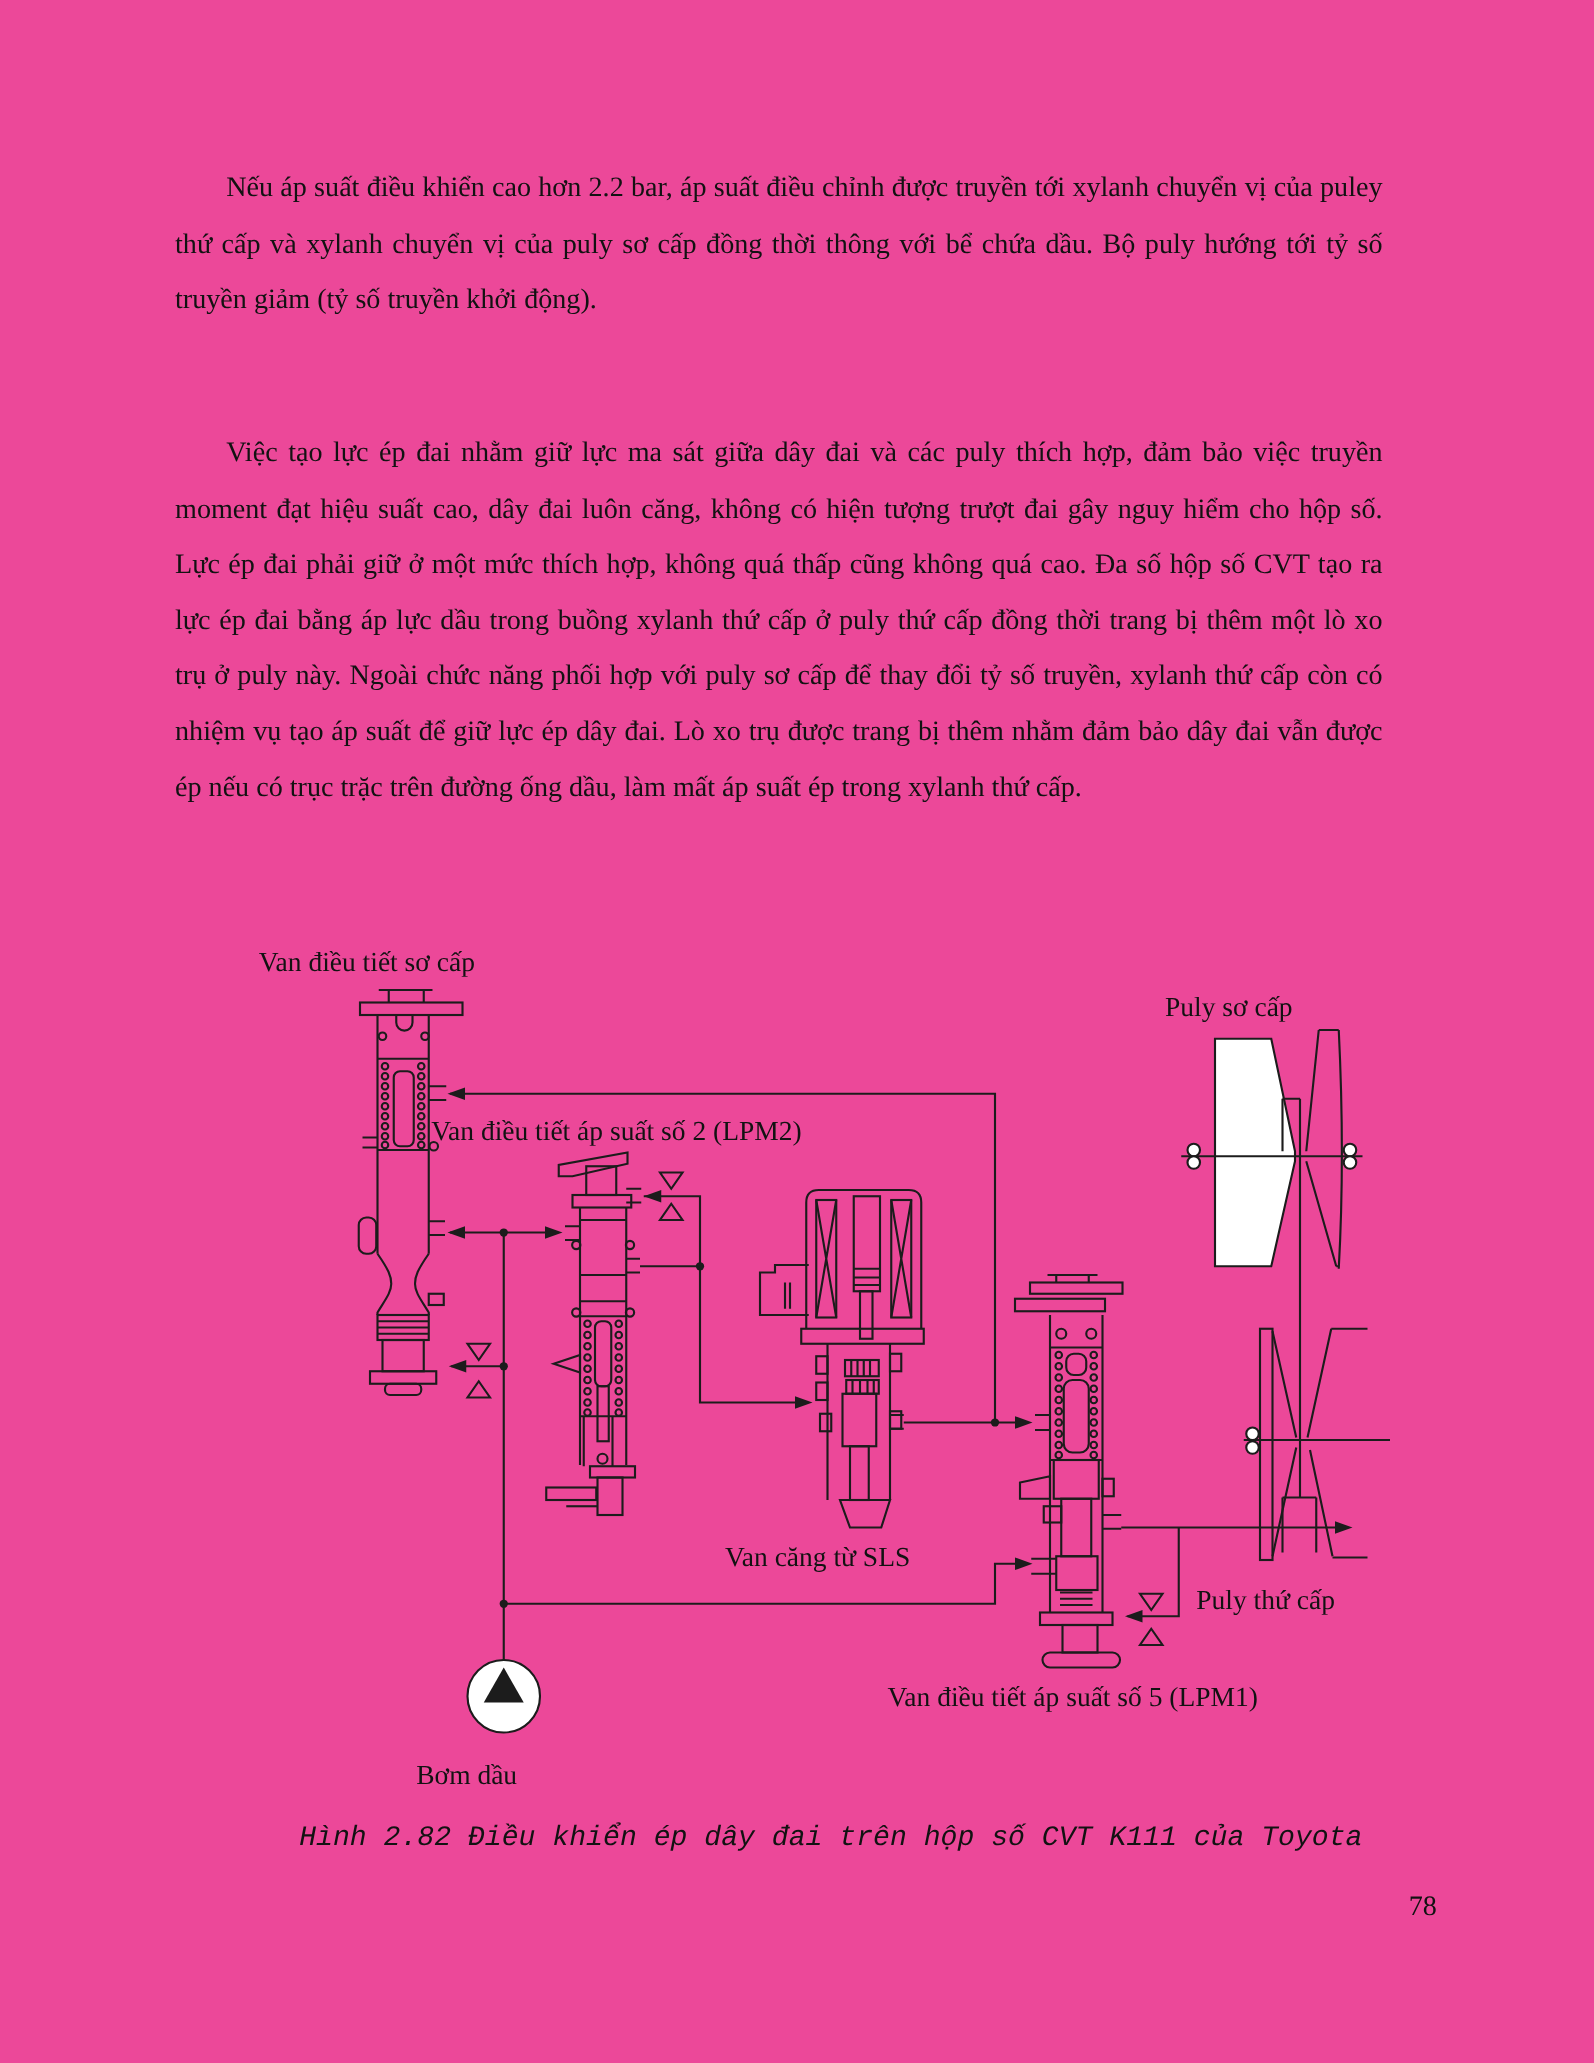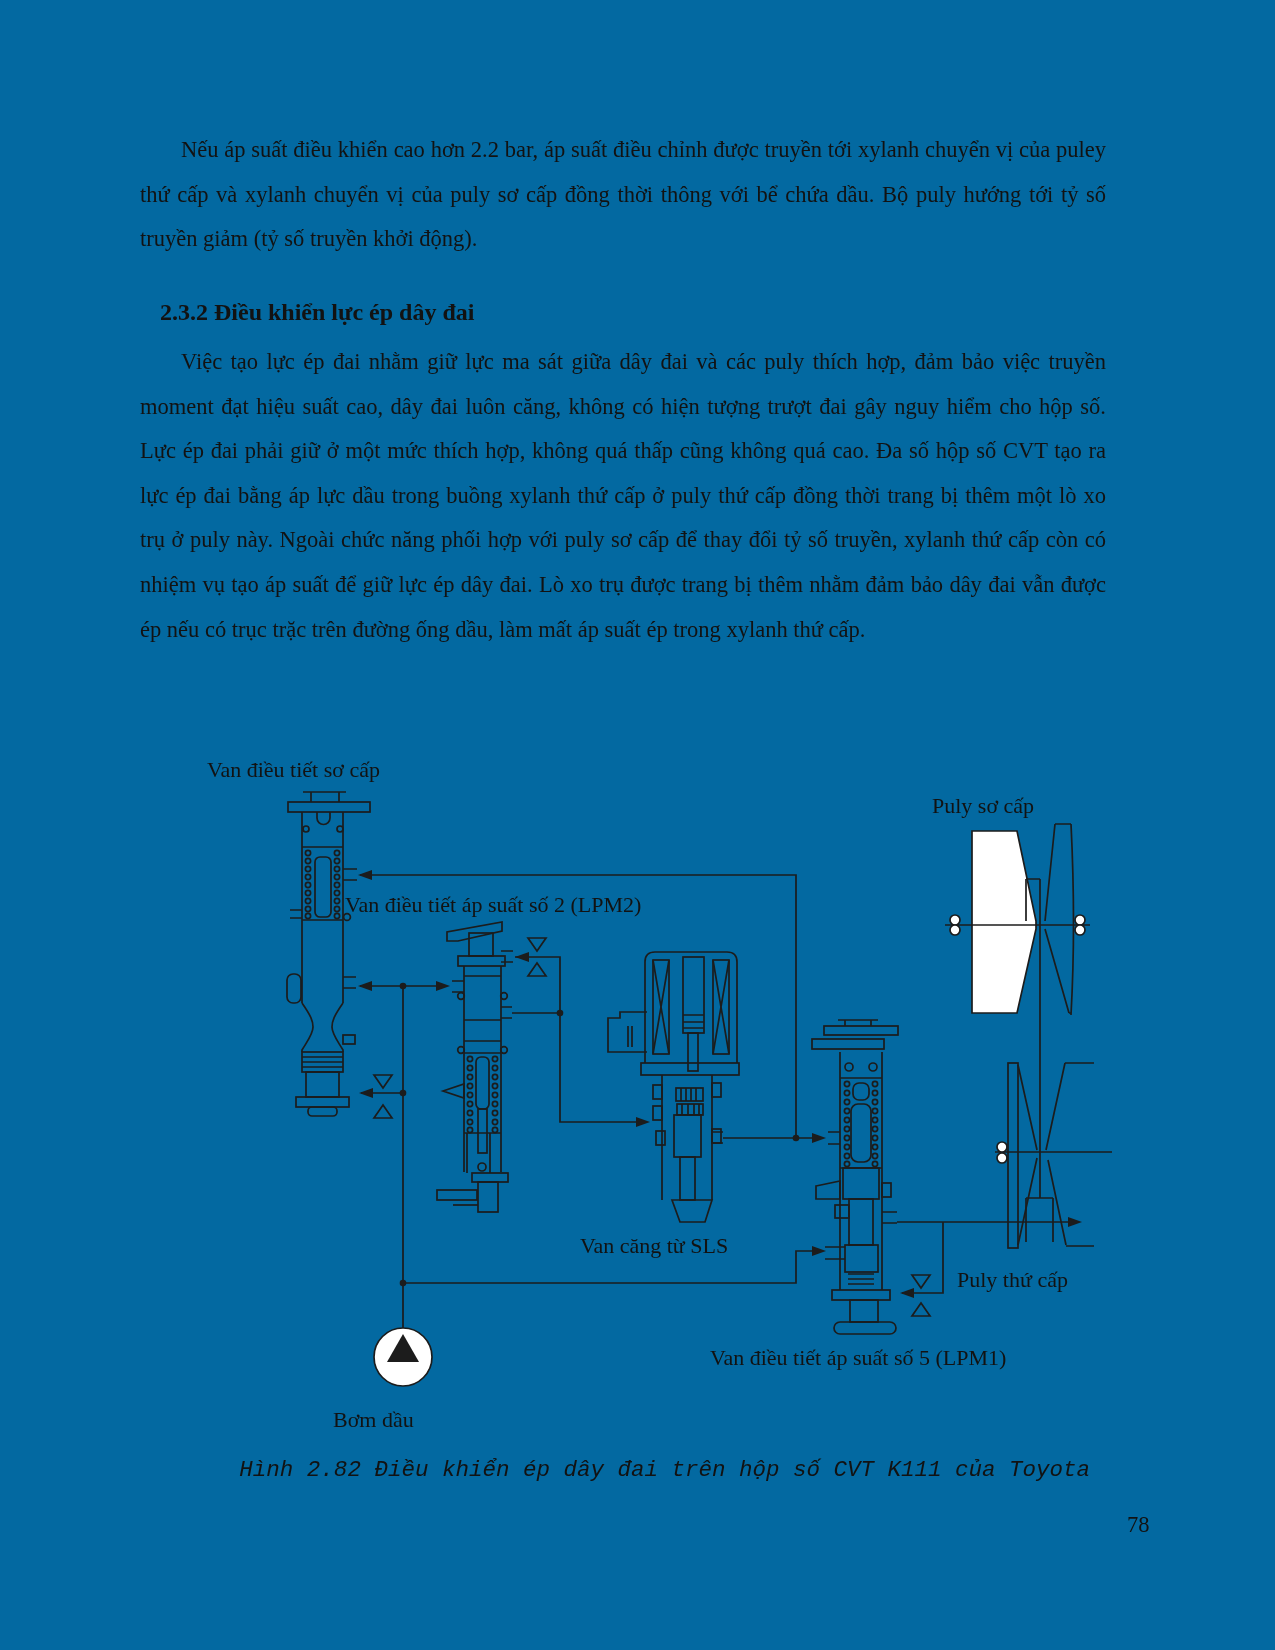"Nếu áp suất điều khiển" .page { background: #0369a1 -> #ec4899 }
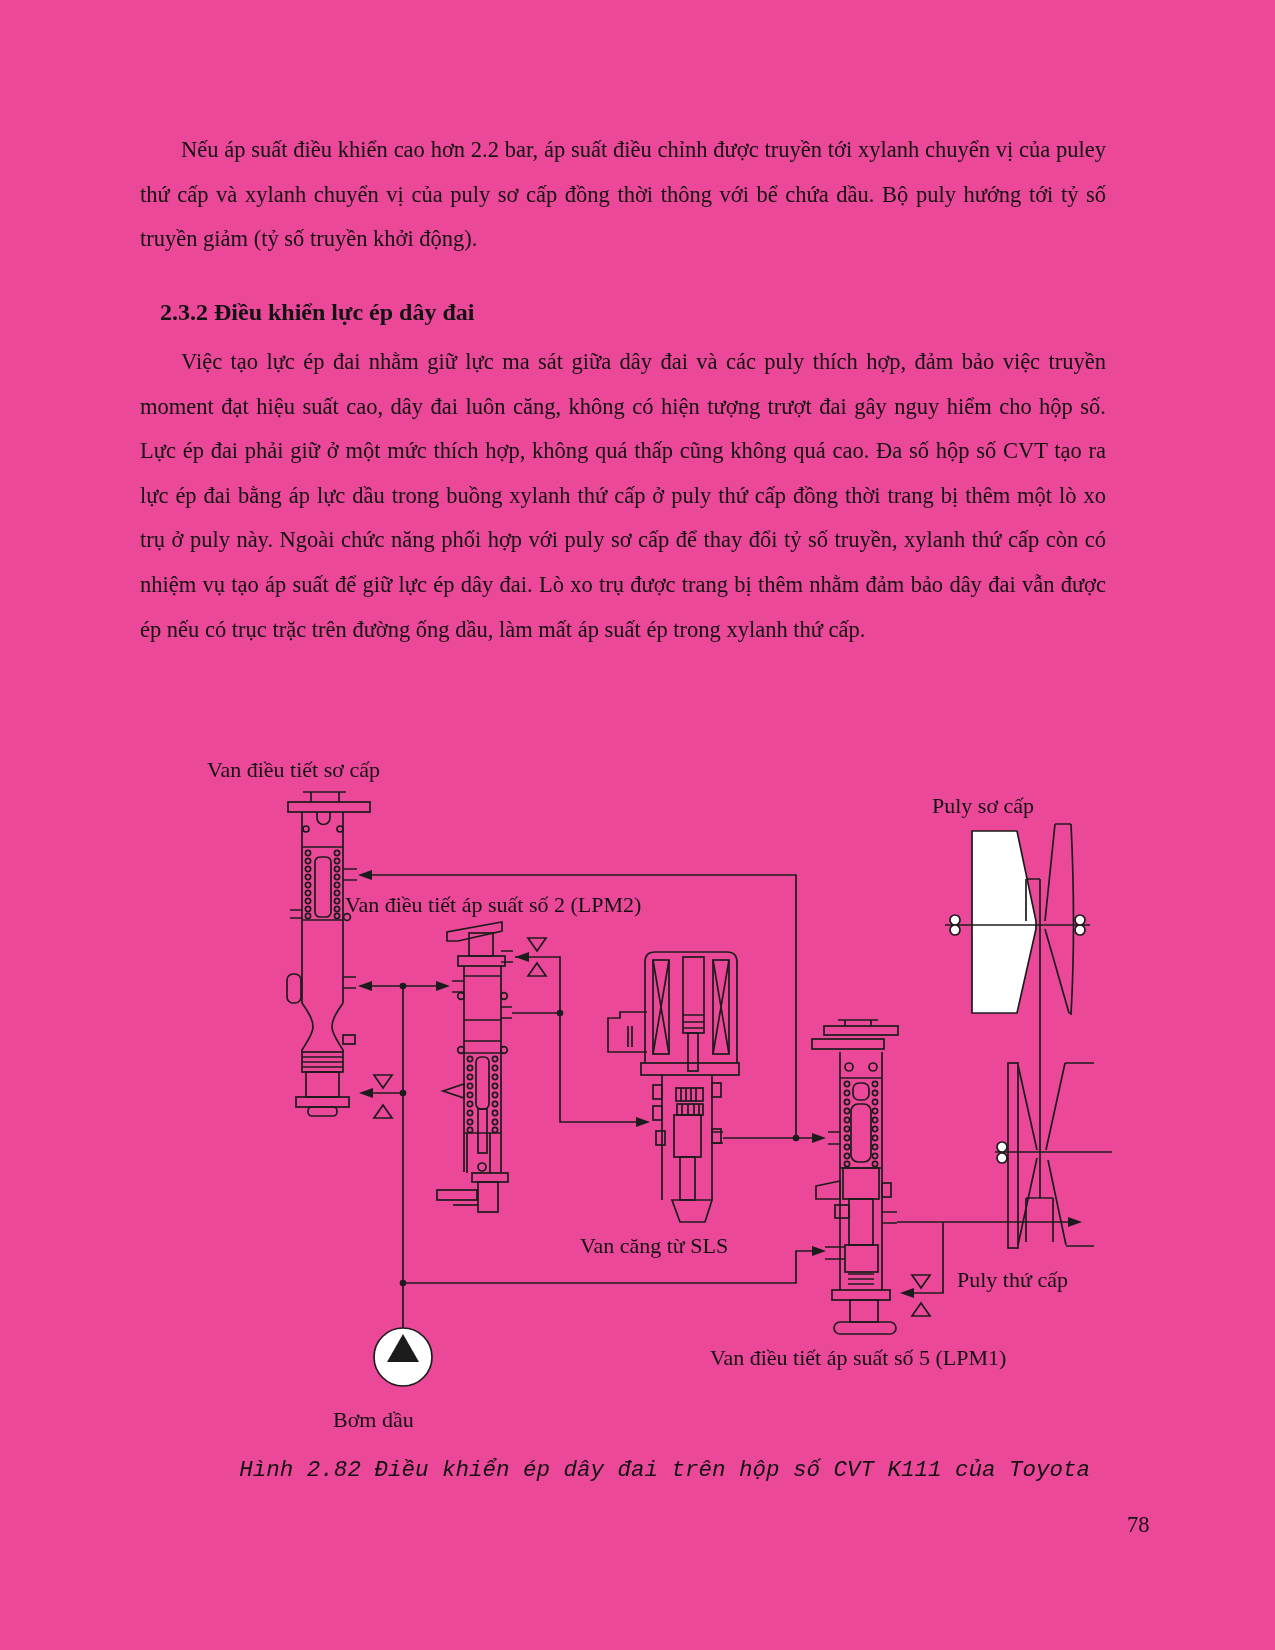"2.3.2 Điều khiển lực ép" h2.heading { html: <h2>2.3.2 Điều khiển lực ép dây đai</h2> -> none }
